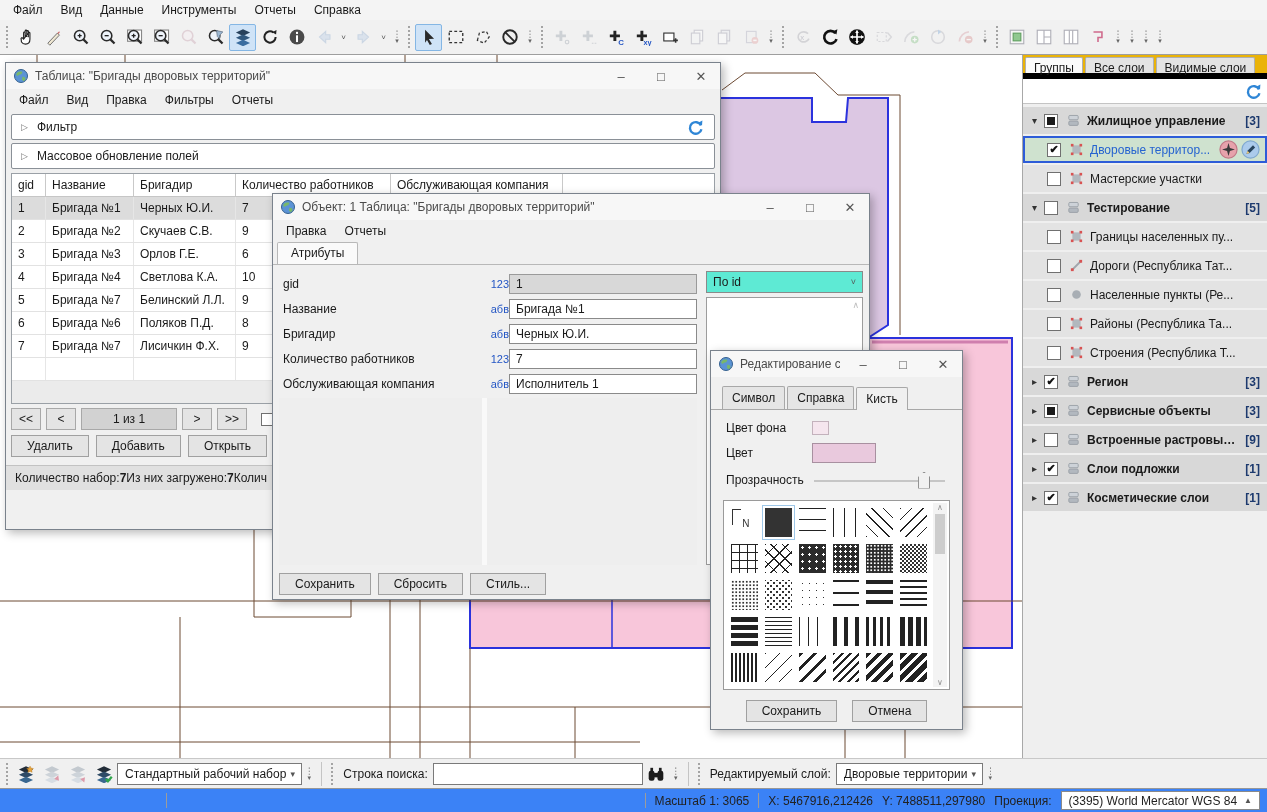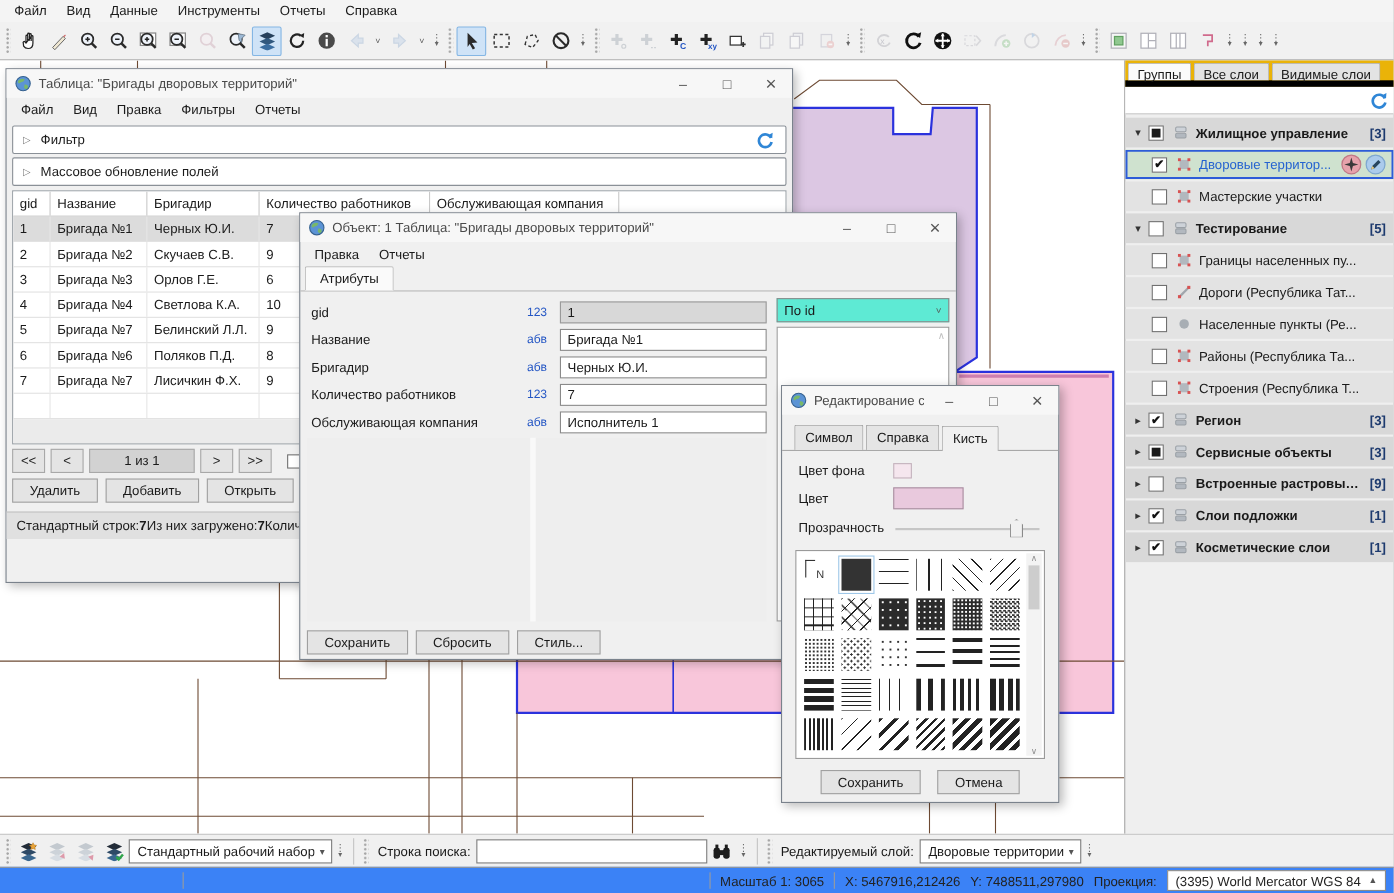"123" .oftype { text-align: left -> right }
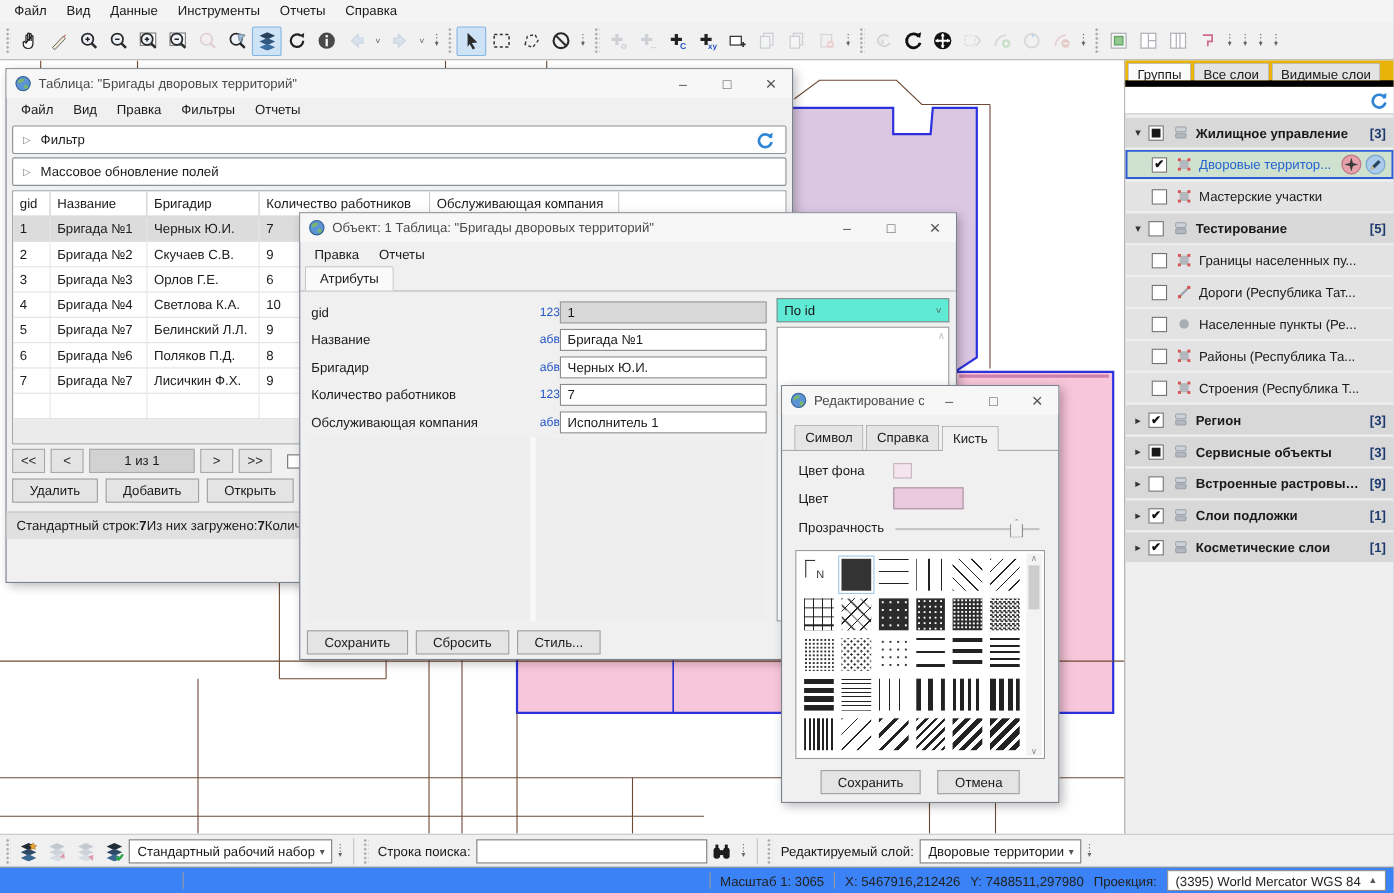"Стандартный строк:" span { text: Стандартный строк -> Количество набор }
